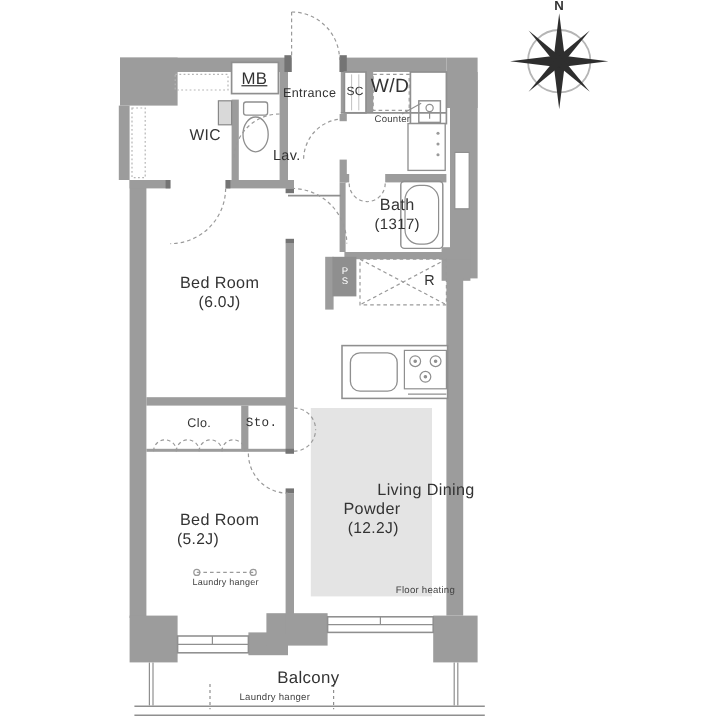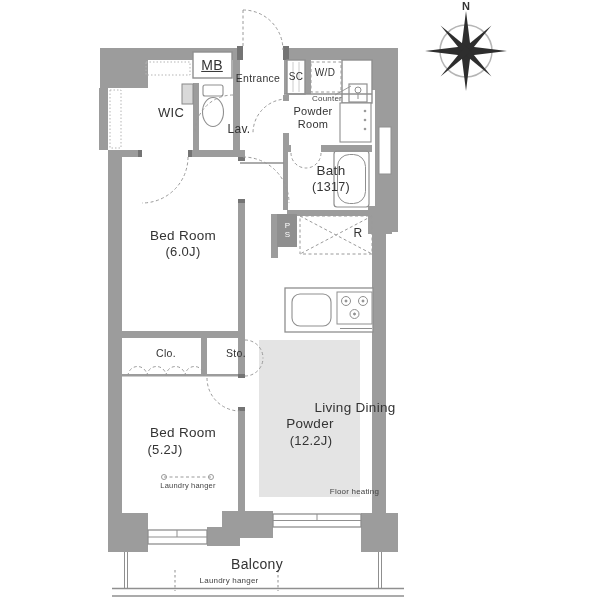"W/D" div.lbl { font-size: 10px -> 16px }
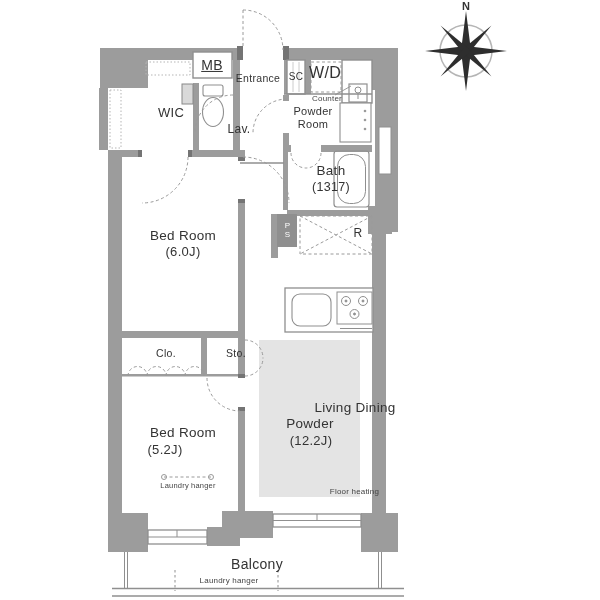"Powder Room" div.lbl { html: <div>Powder Room</div> -> none }
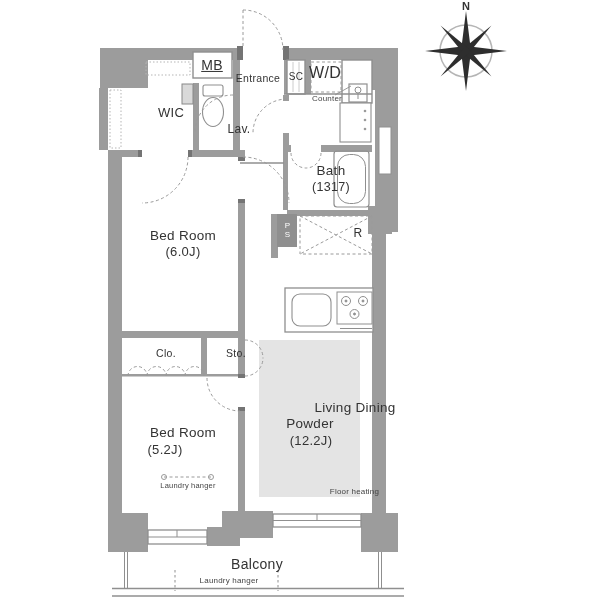"Sto." div.lbl { font-family: none -> Liberation Mono, monospace; left: 236px -> 218px }
